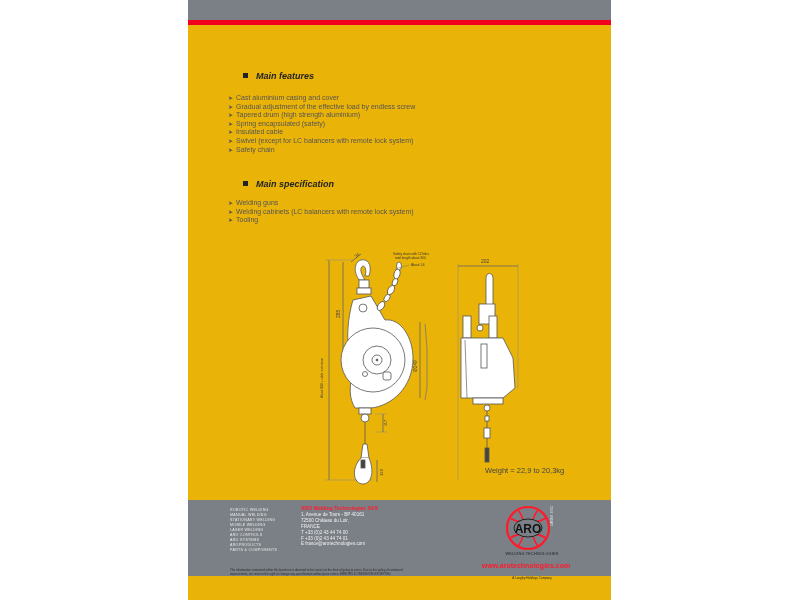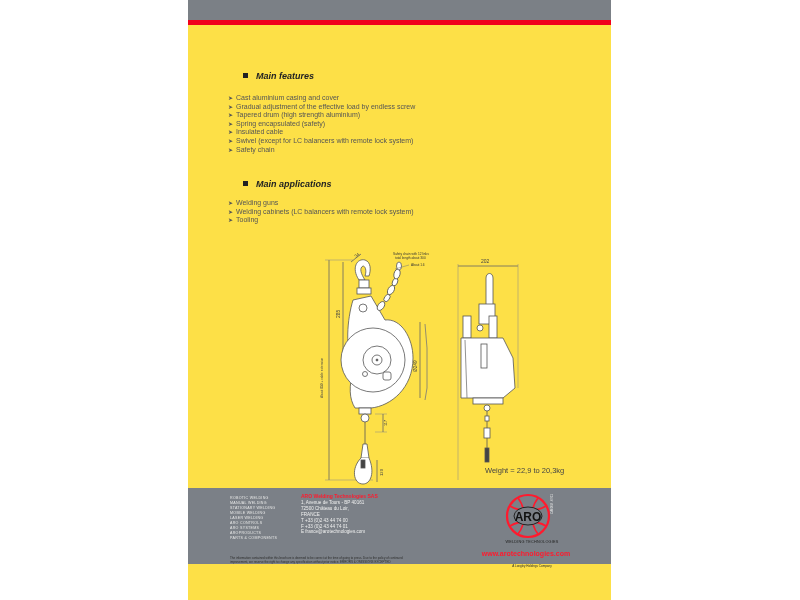"Main features" .page { background: #fde047 -> #eab308 }
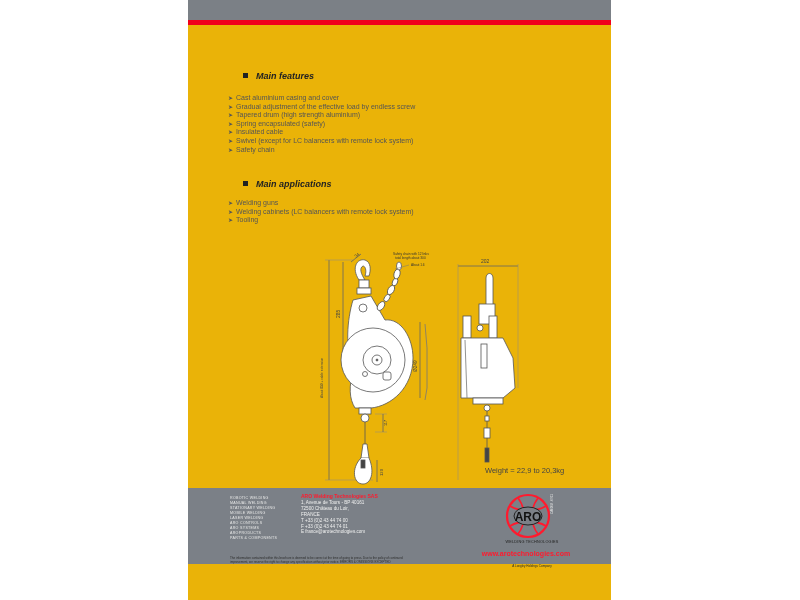"Main applications" span { text: applications -> specification }
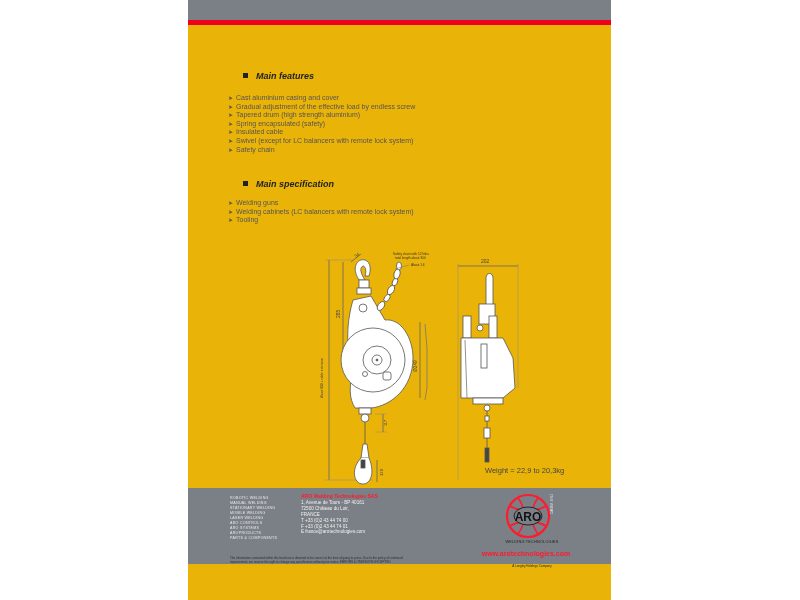"ARO" .footer { top: 488px -> 500px }
